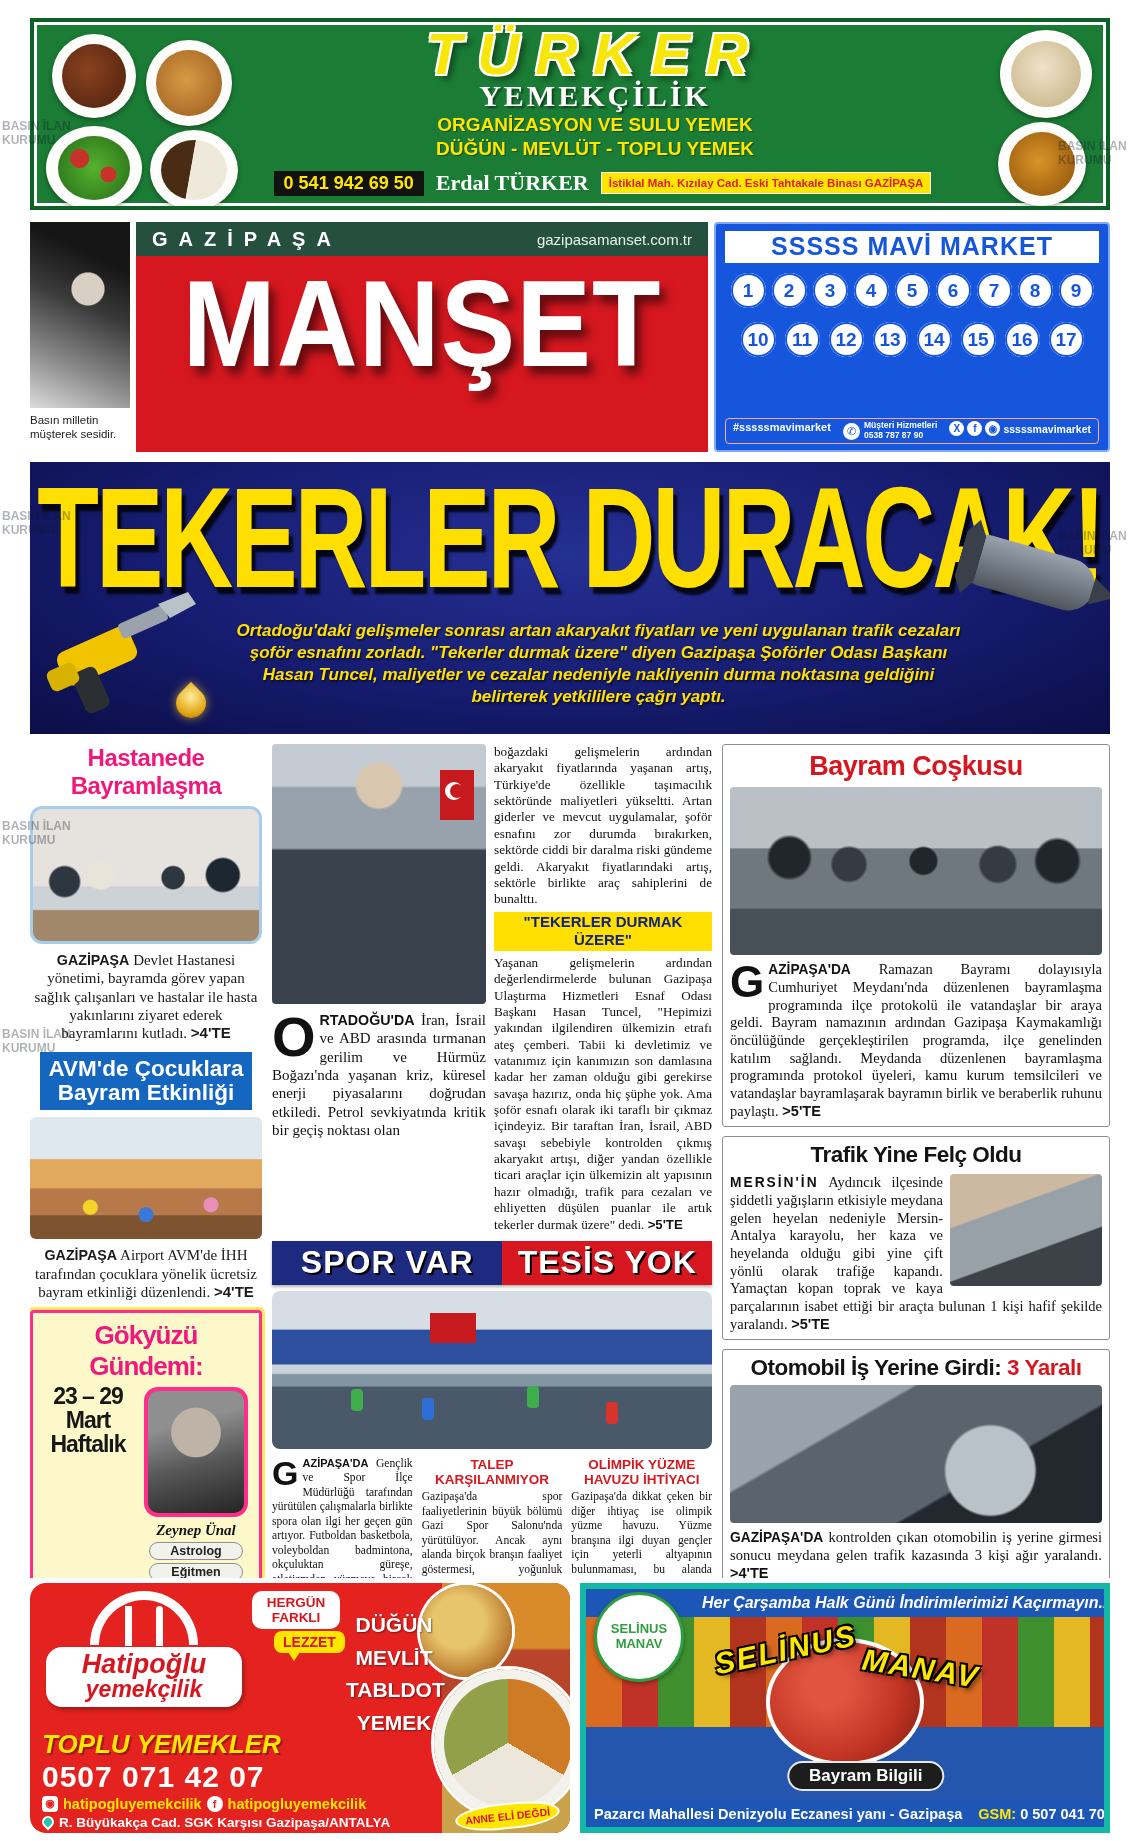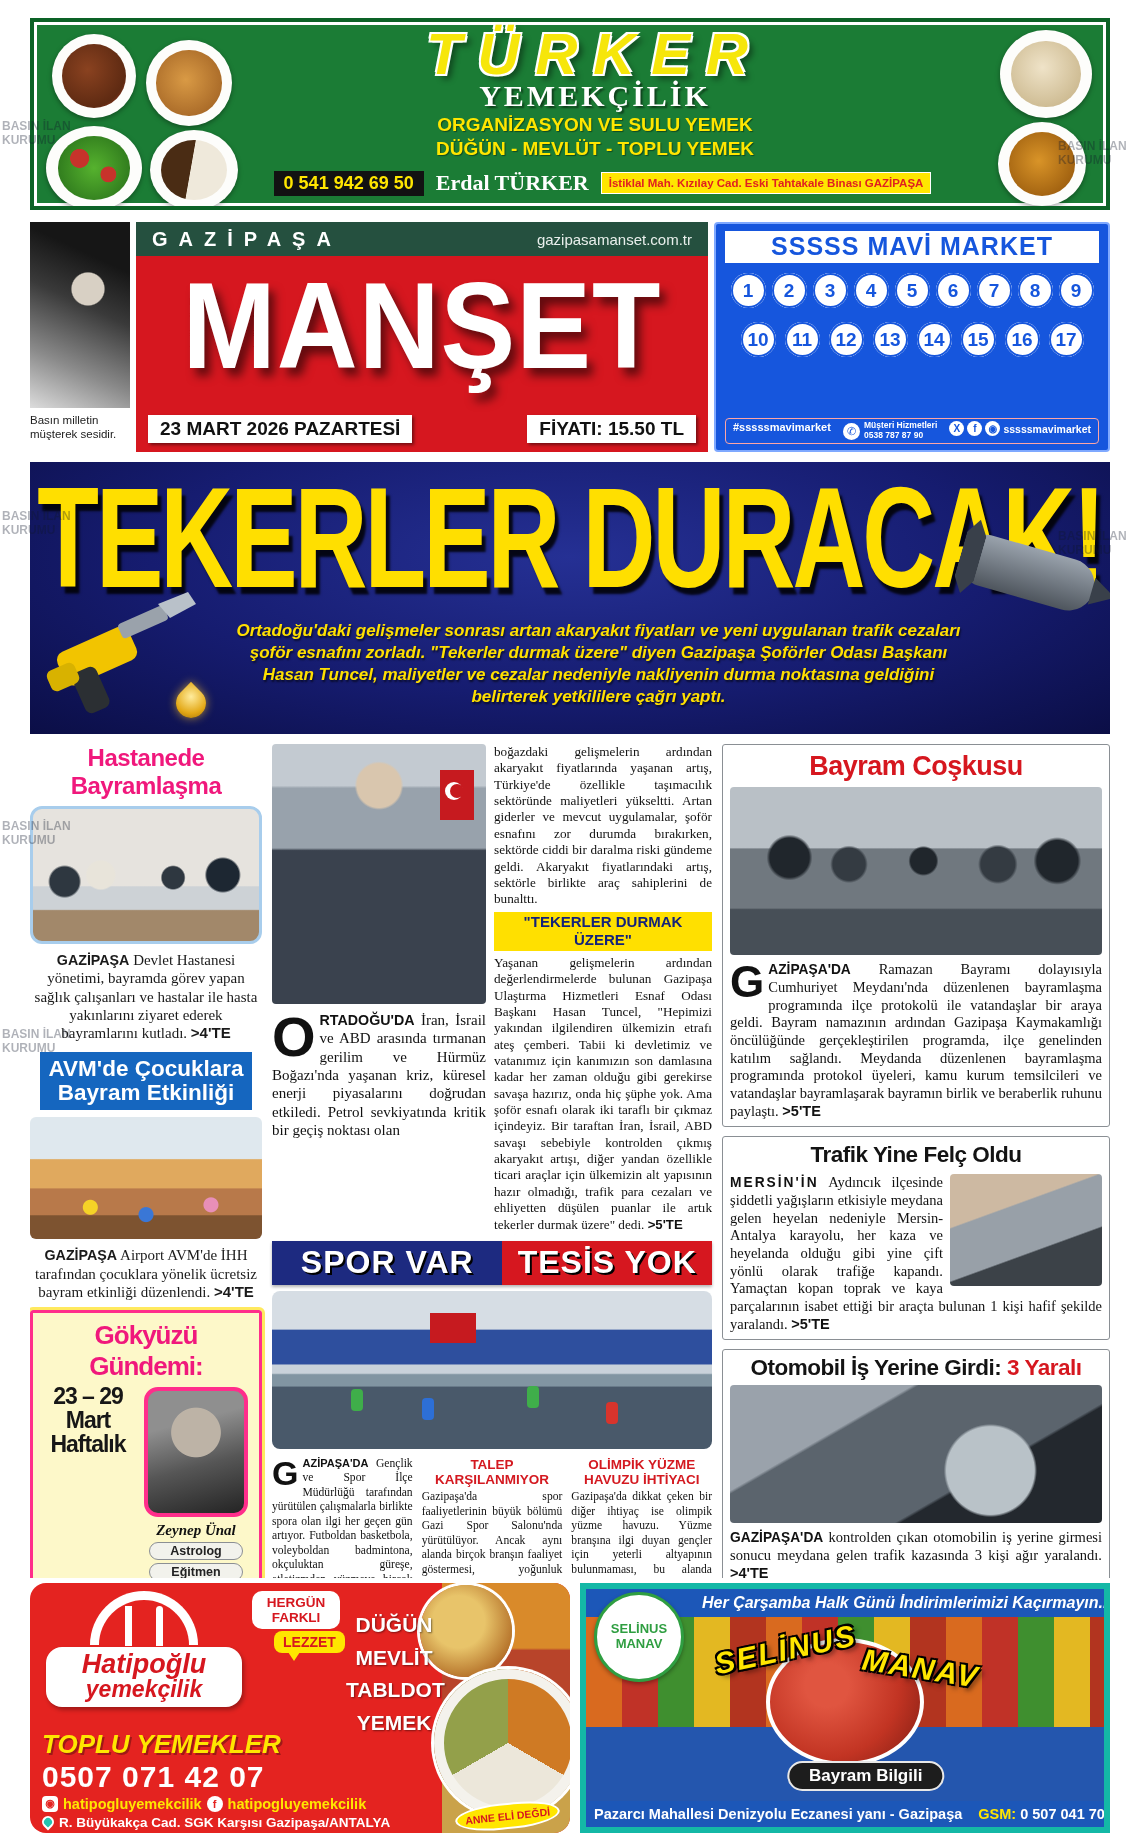"23 MART 2026 PAZARTESİ" div.mh-daterow { html: <div> <span>23 MART 2026 PAZARTESİ</span> <span>FİYATI: 15.50 TL</span> </div> -> none }
